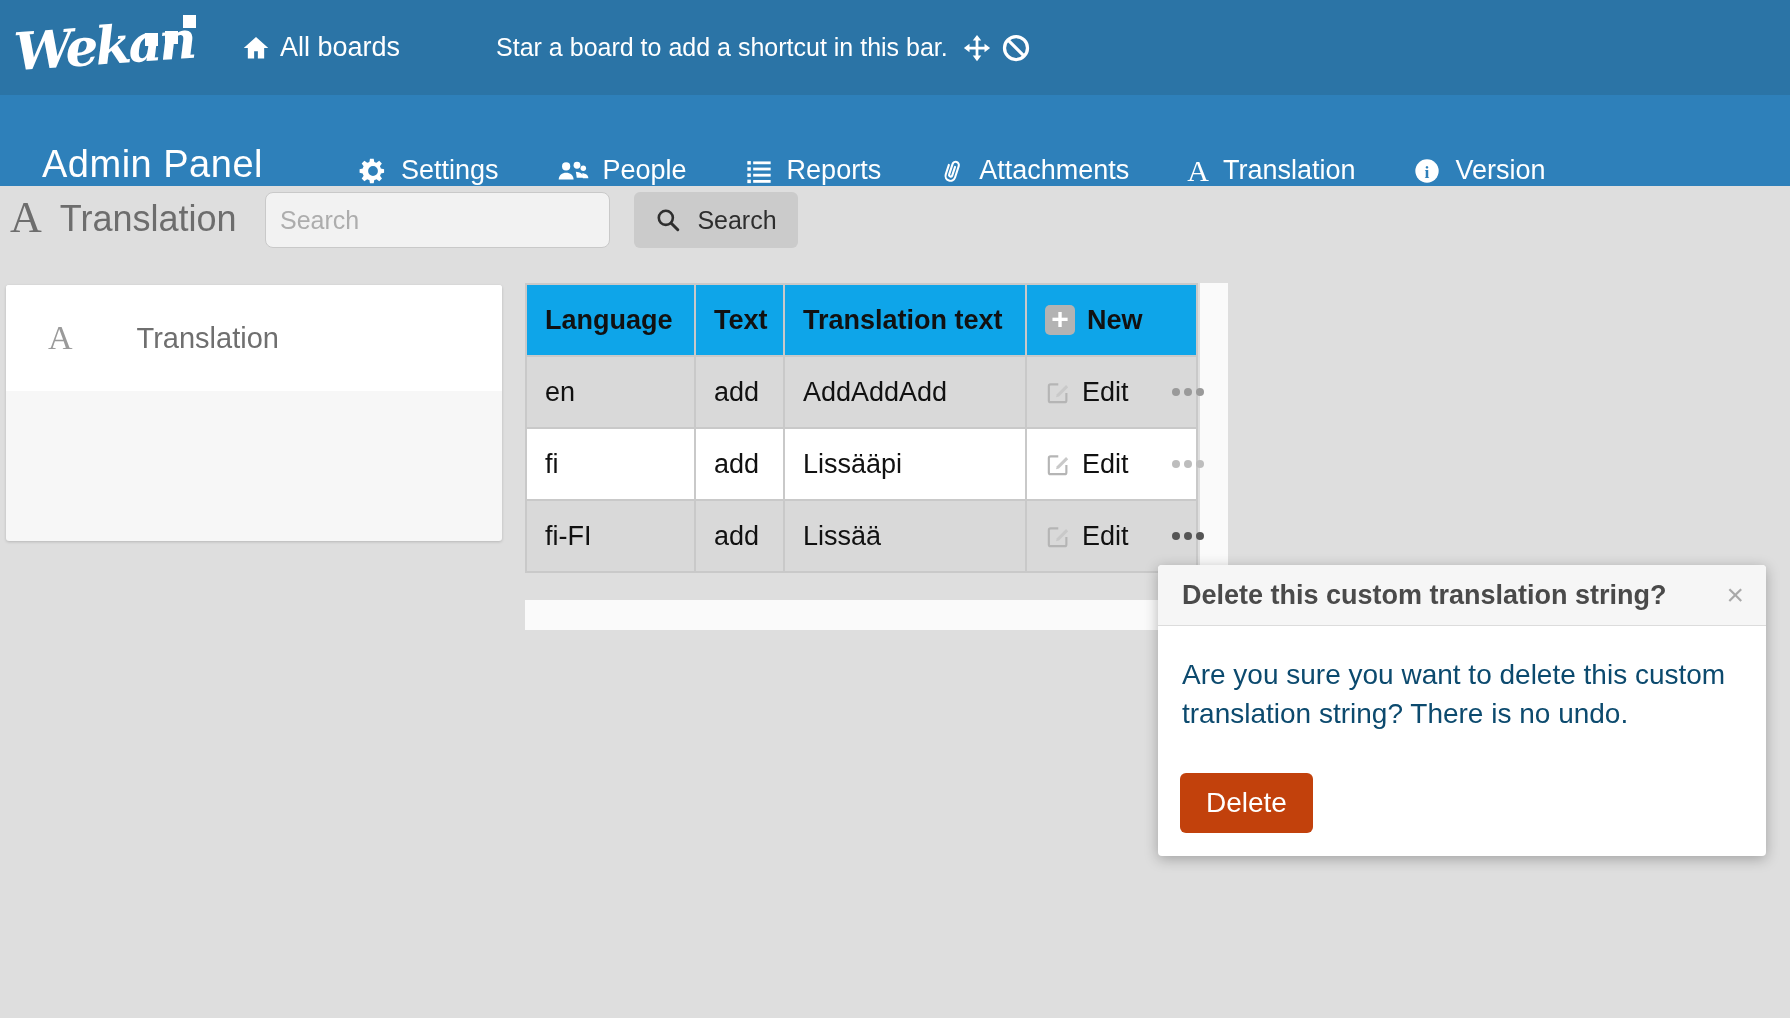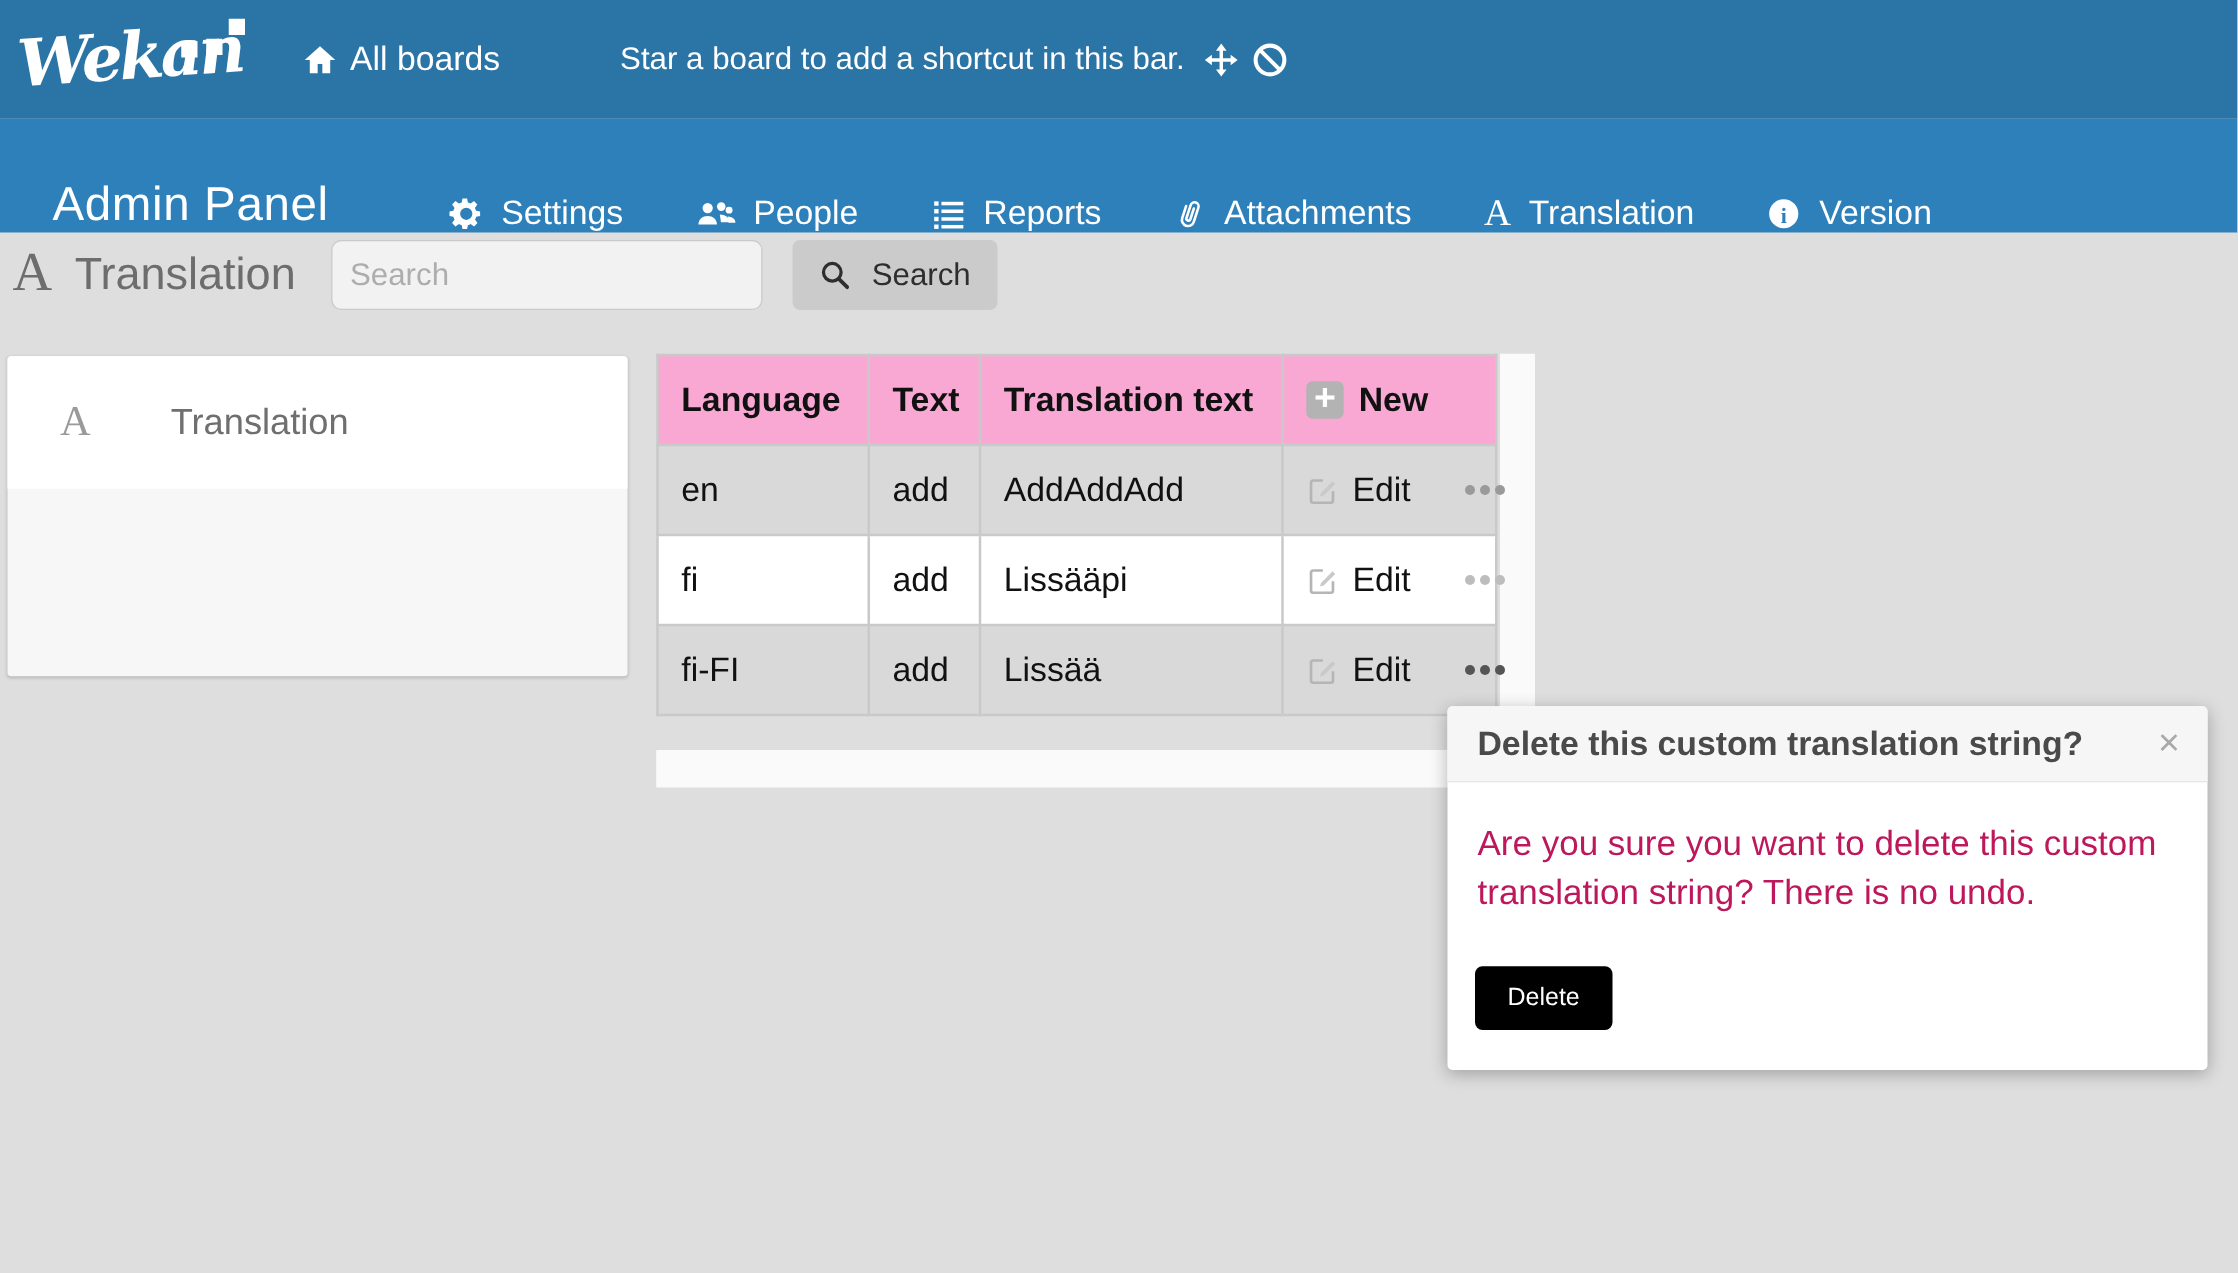"Language" #trans-table th { background: #f9a8d4 -> #0ea5e9 }
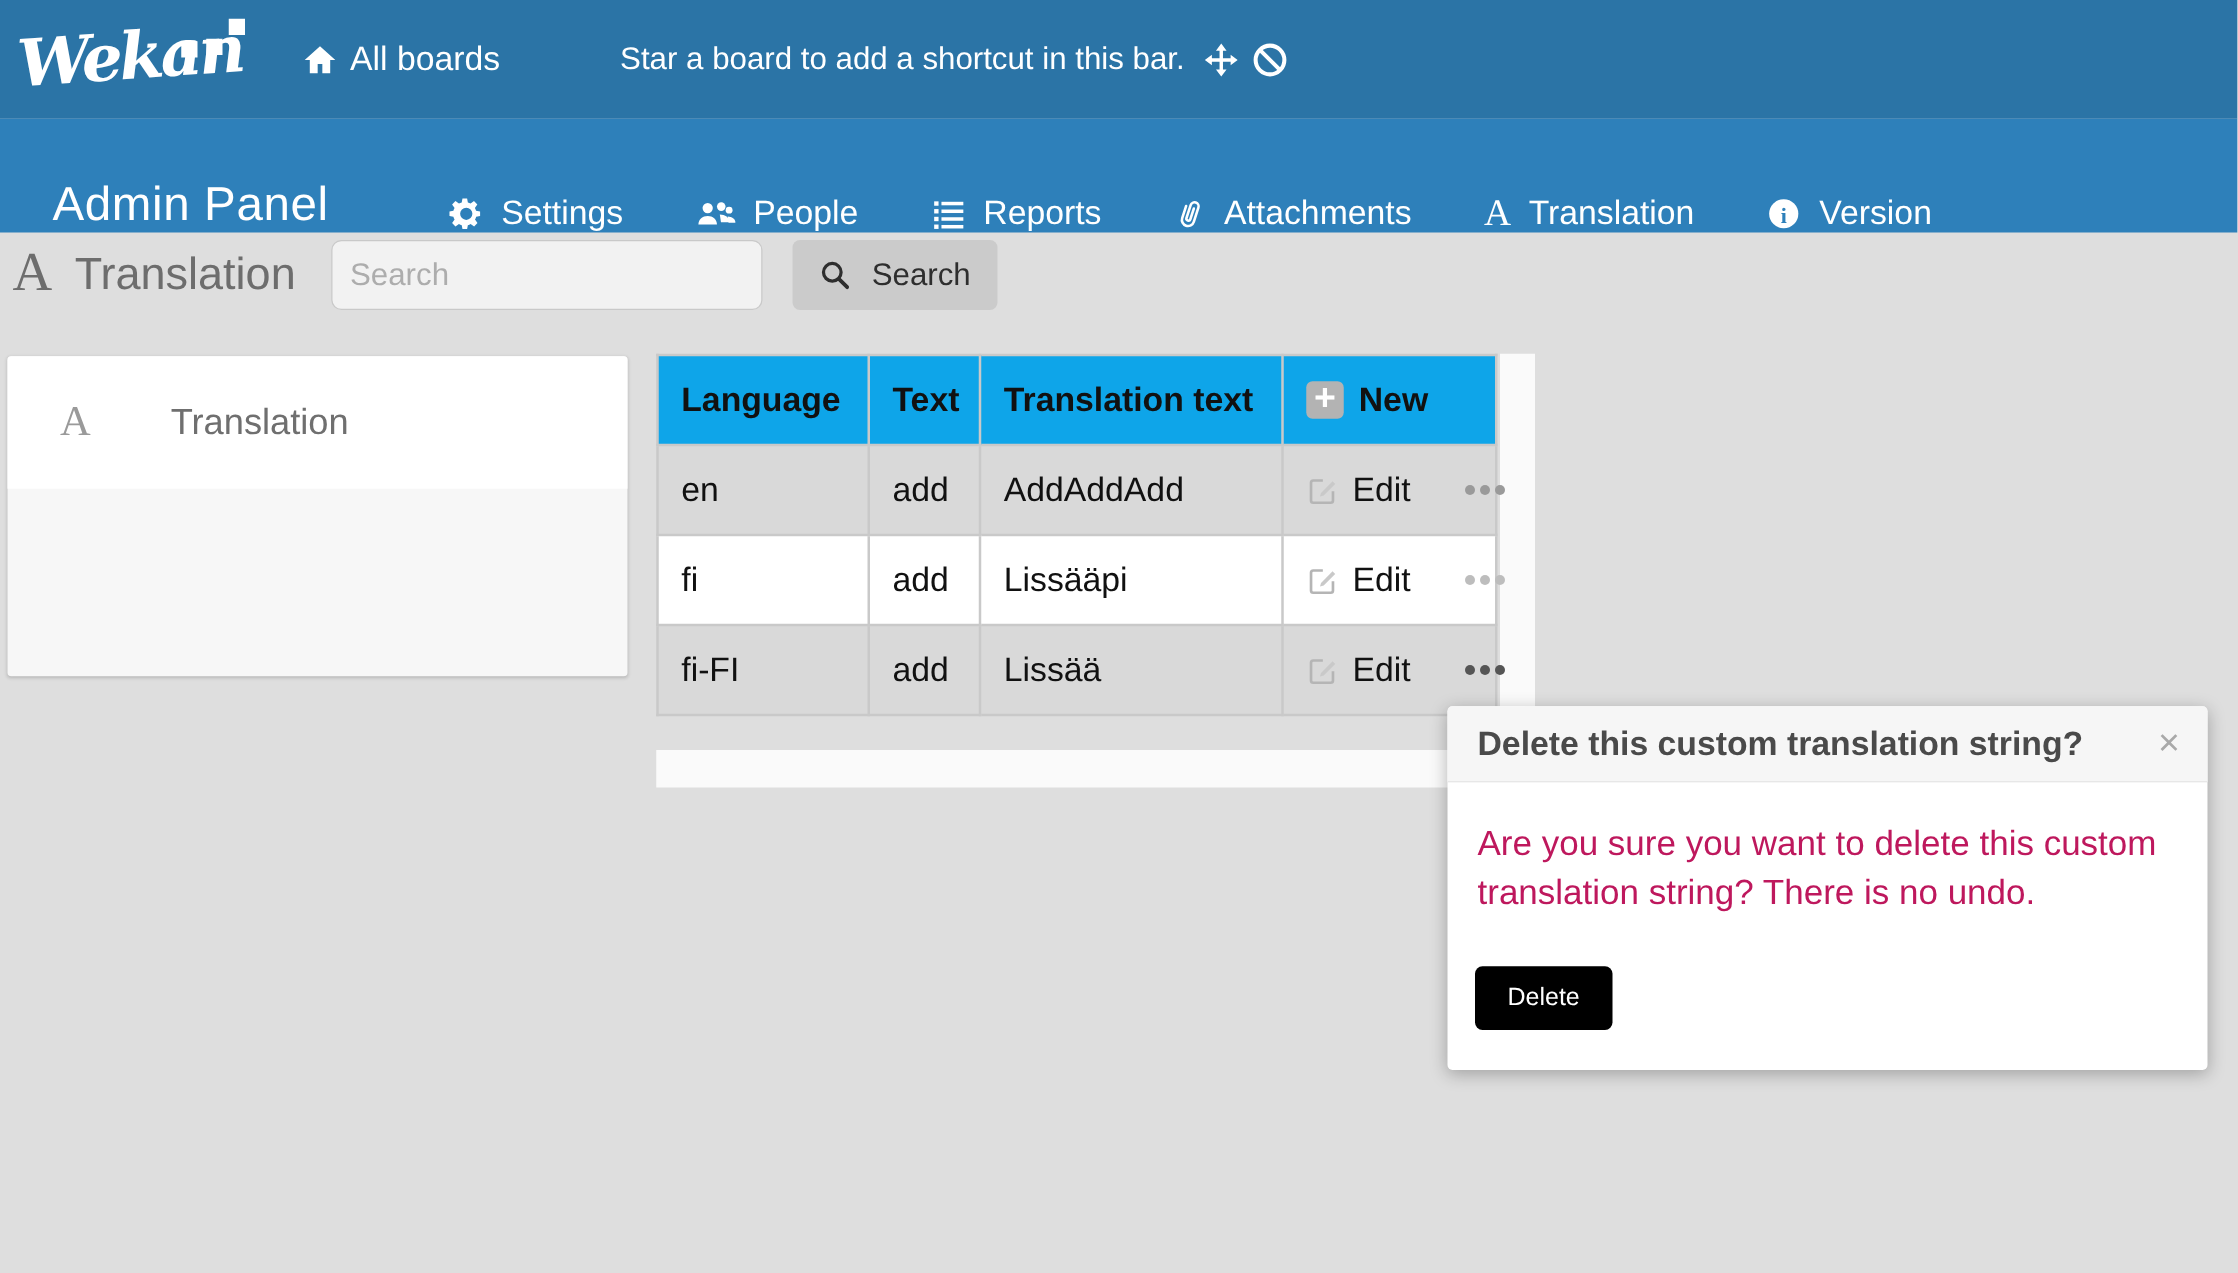"Are you sure you want" #dialog-body { color: #be185d -> #0c4a6e }
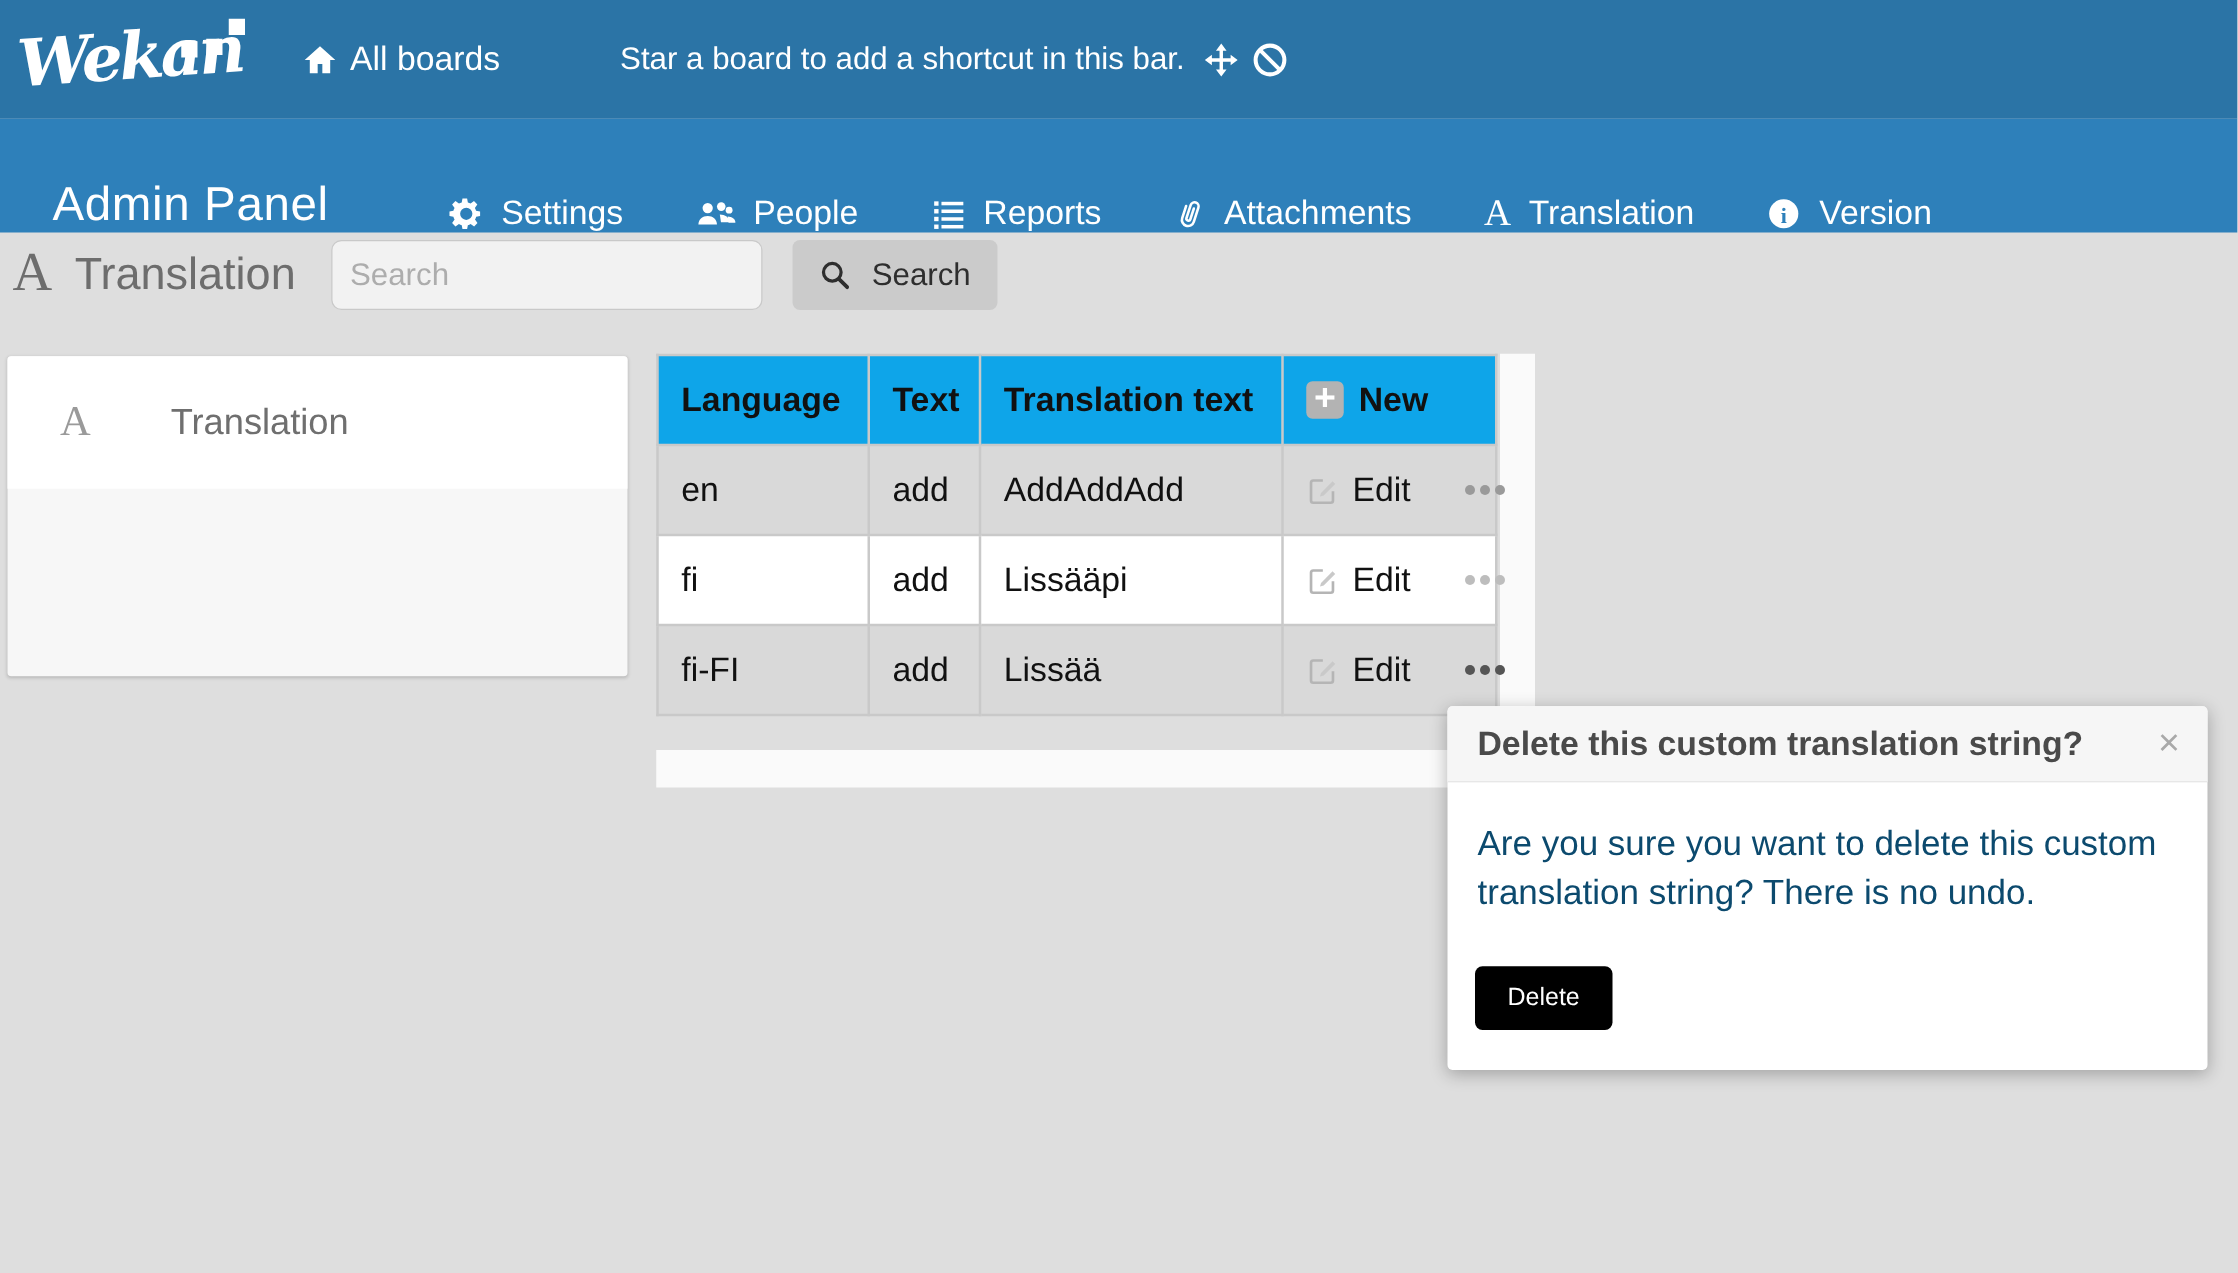"Delete" #delete-btn { background: #000000 -> #c2410c; font-size: 20px -> 28px }
